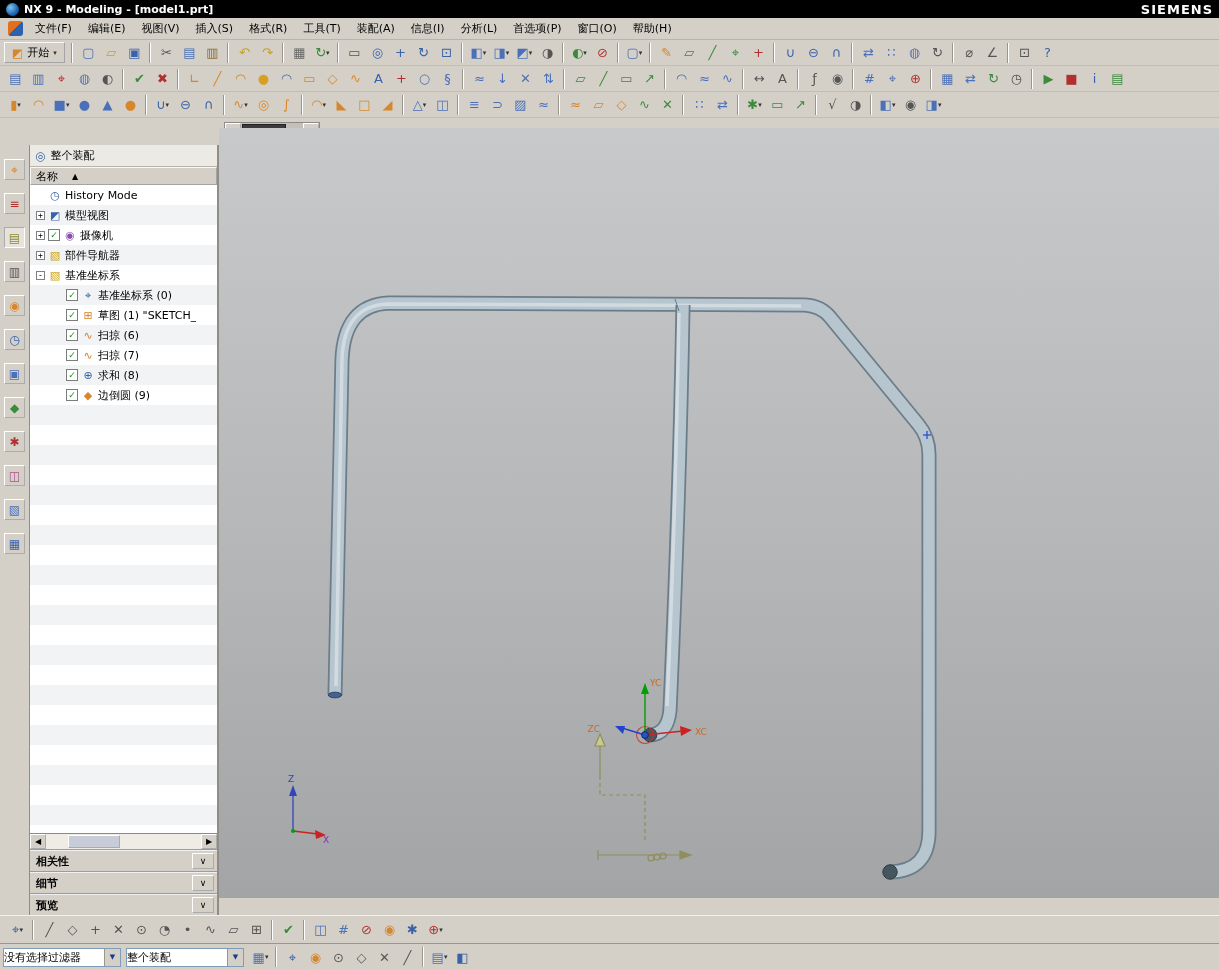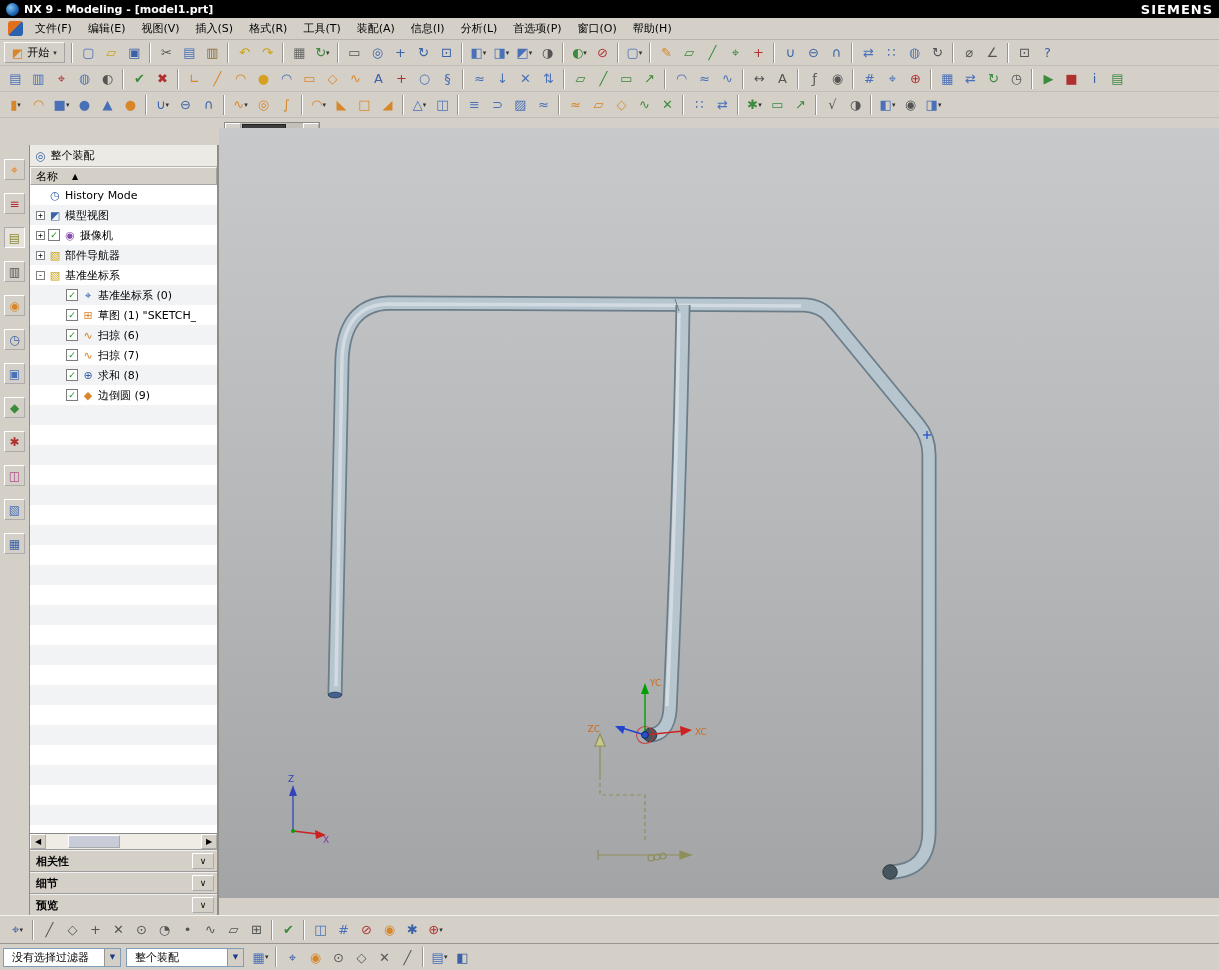"没有选择过滤器" .combo .val { padding: 0 8px -> 0 0 }
